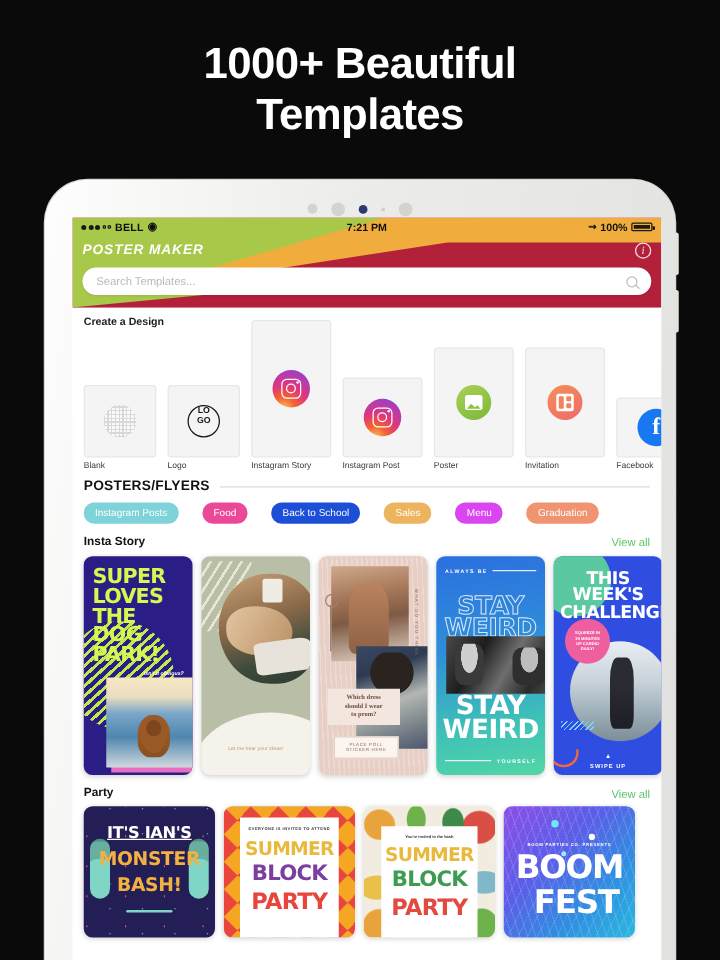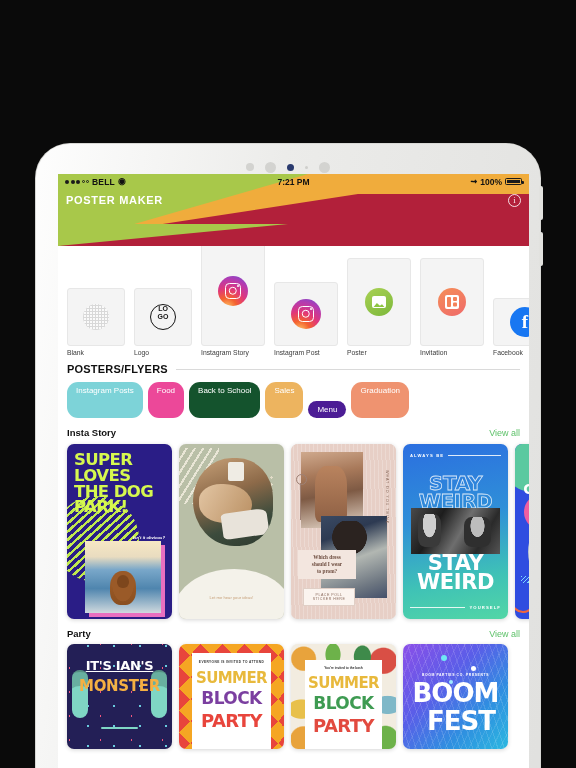"1000+ Beautiful" div.hero { html: none -> <div> <div>1000+ Beautiful</div> <div>Templates</div> </div> }
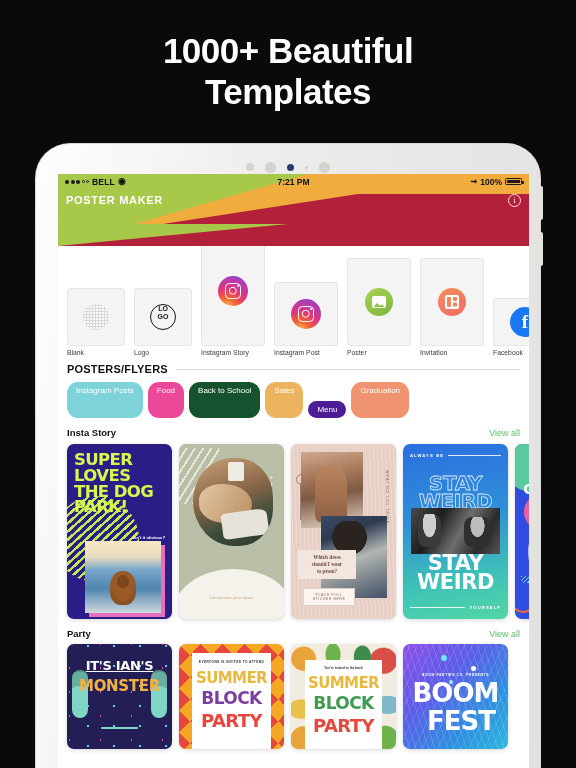"POSTER MAKER" .brand-row { font-style: none -> italic }
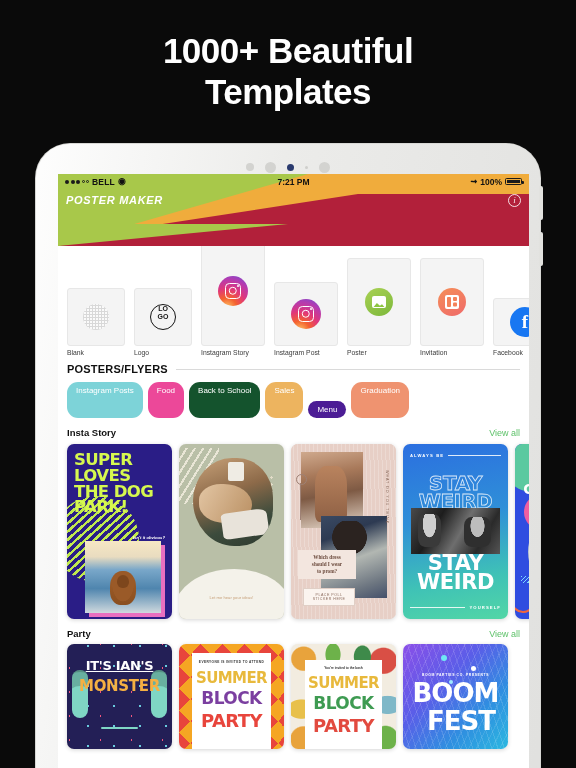"Search Templates..." div.searchbar { html: none -> <div> <span>Search Templates...</span> <span></span> </div> }
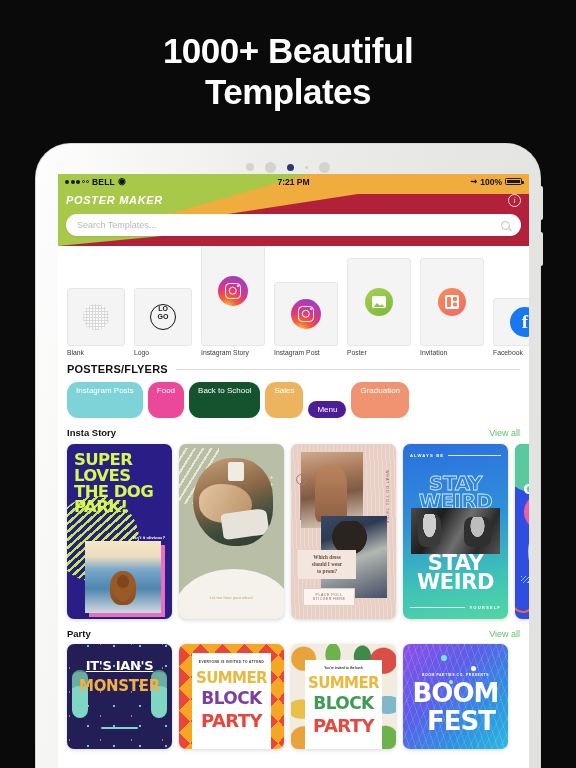"Create a Design" div.sec-label { html: none -> <div>Create a Design</div> }
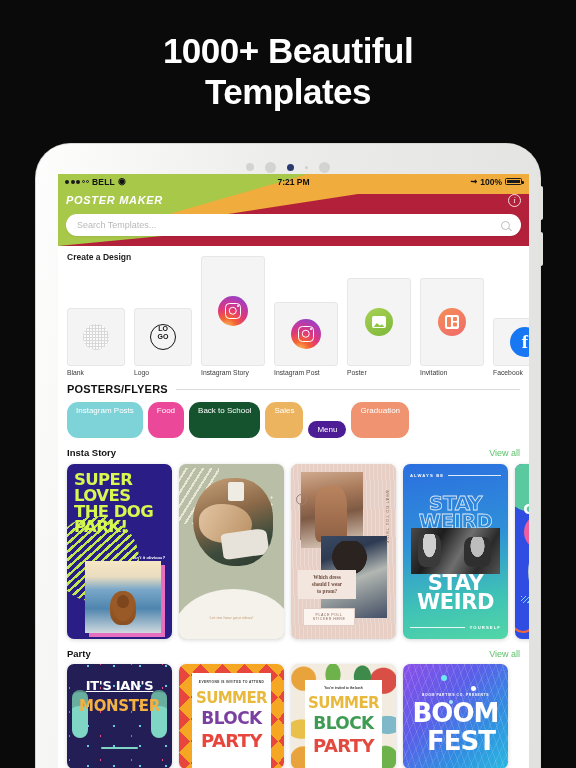"Instagram Posts" .chips { gap: 5px -> 19px }
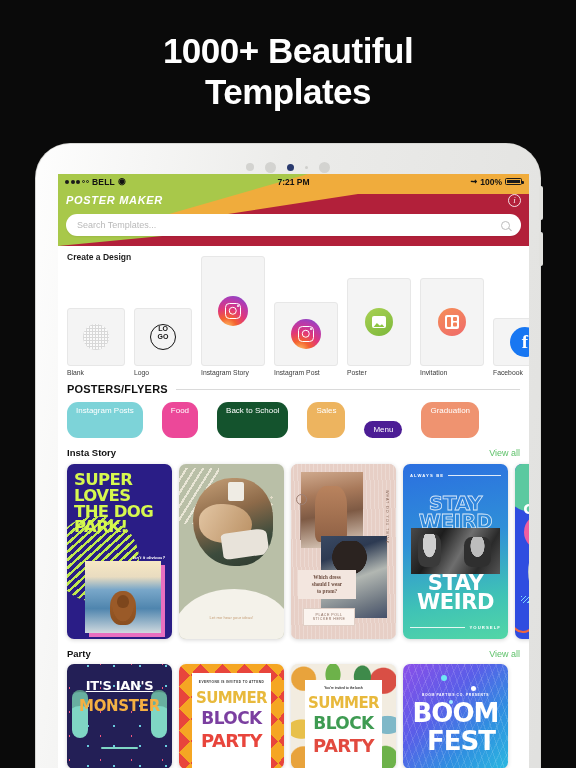"Back to School" span.chip { background: #14532d -> #1d4ed8 }
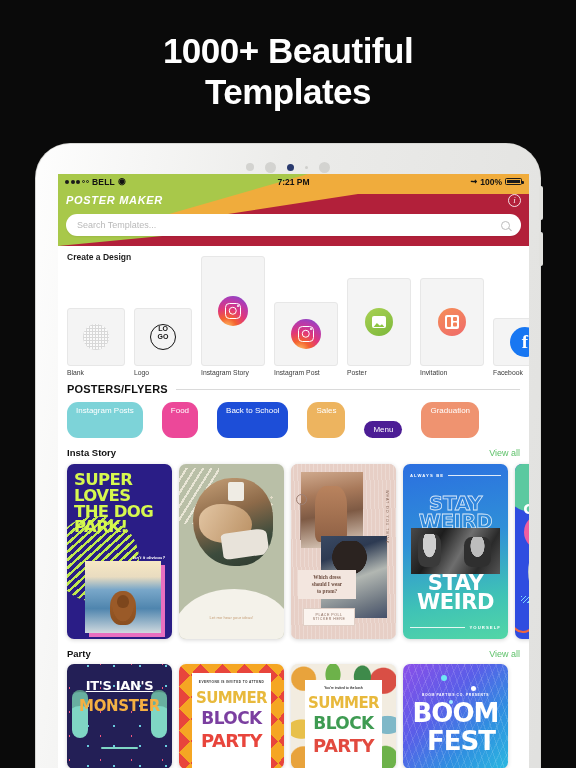"Menu" span.chip { background: #4c1d95 -> #d946ef; margin-top: 19px -> none }
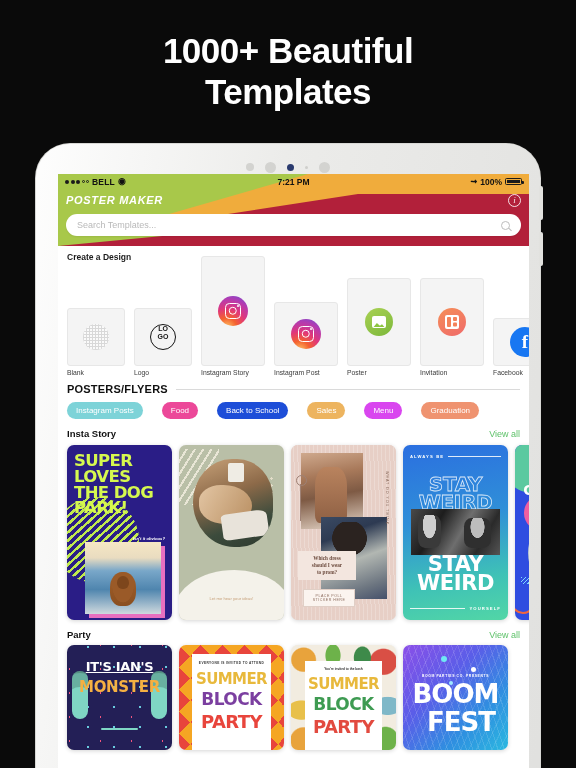"SUPER" .card { width: 105px -> 87px }
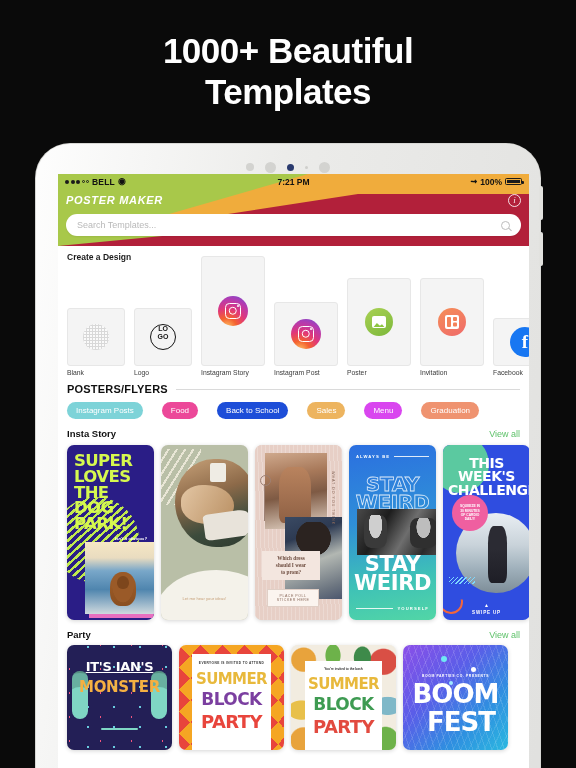"BASH!" div.t3 { html: none -> <div>BASH!</div> }
